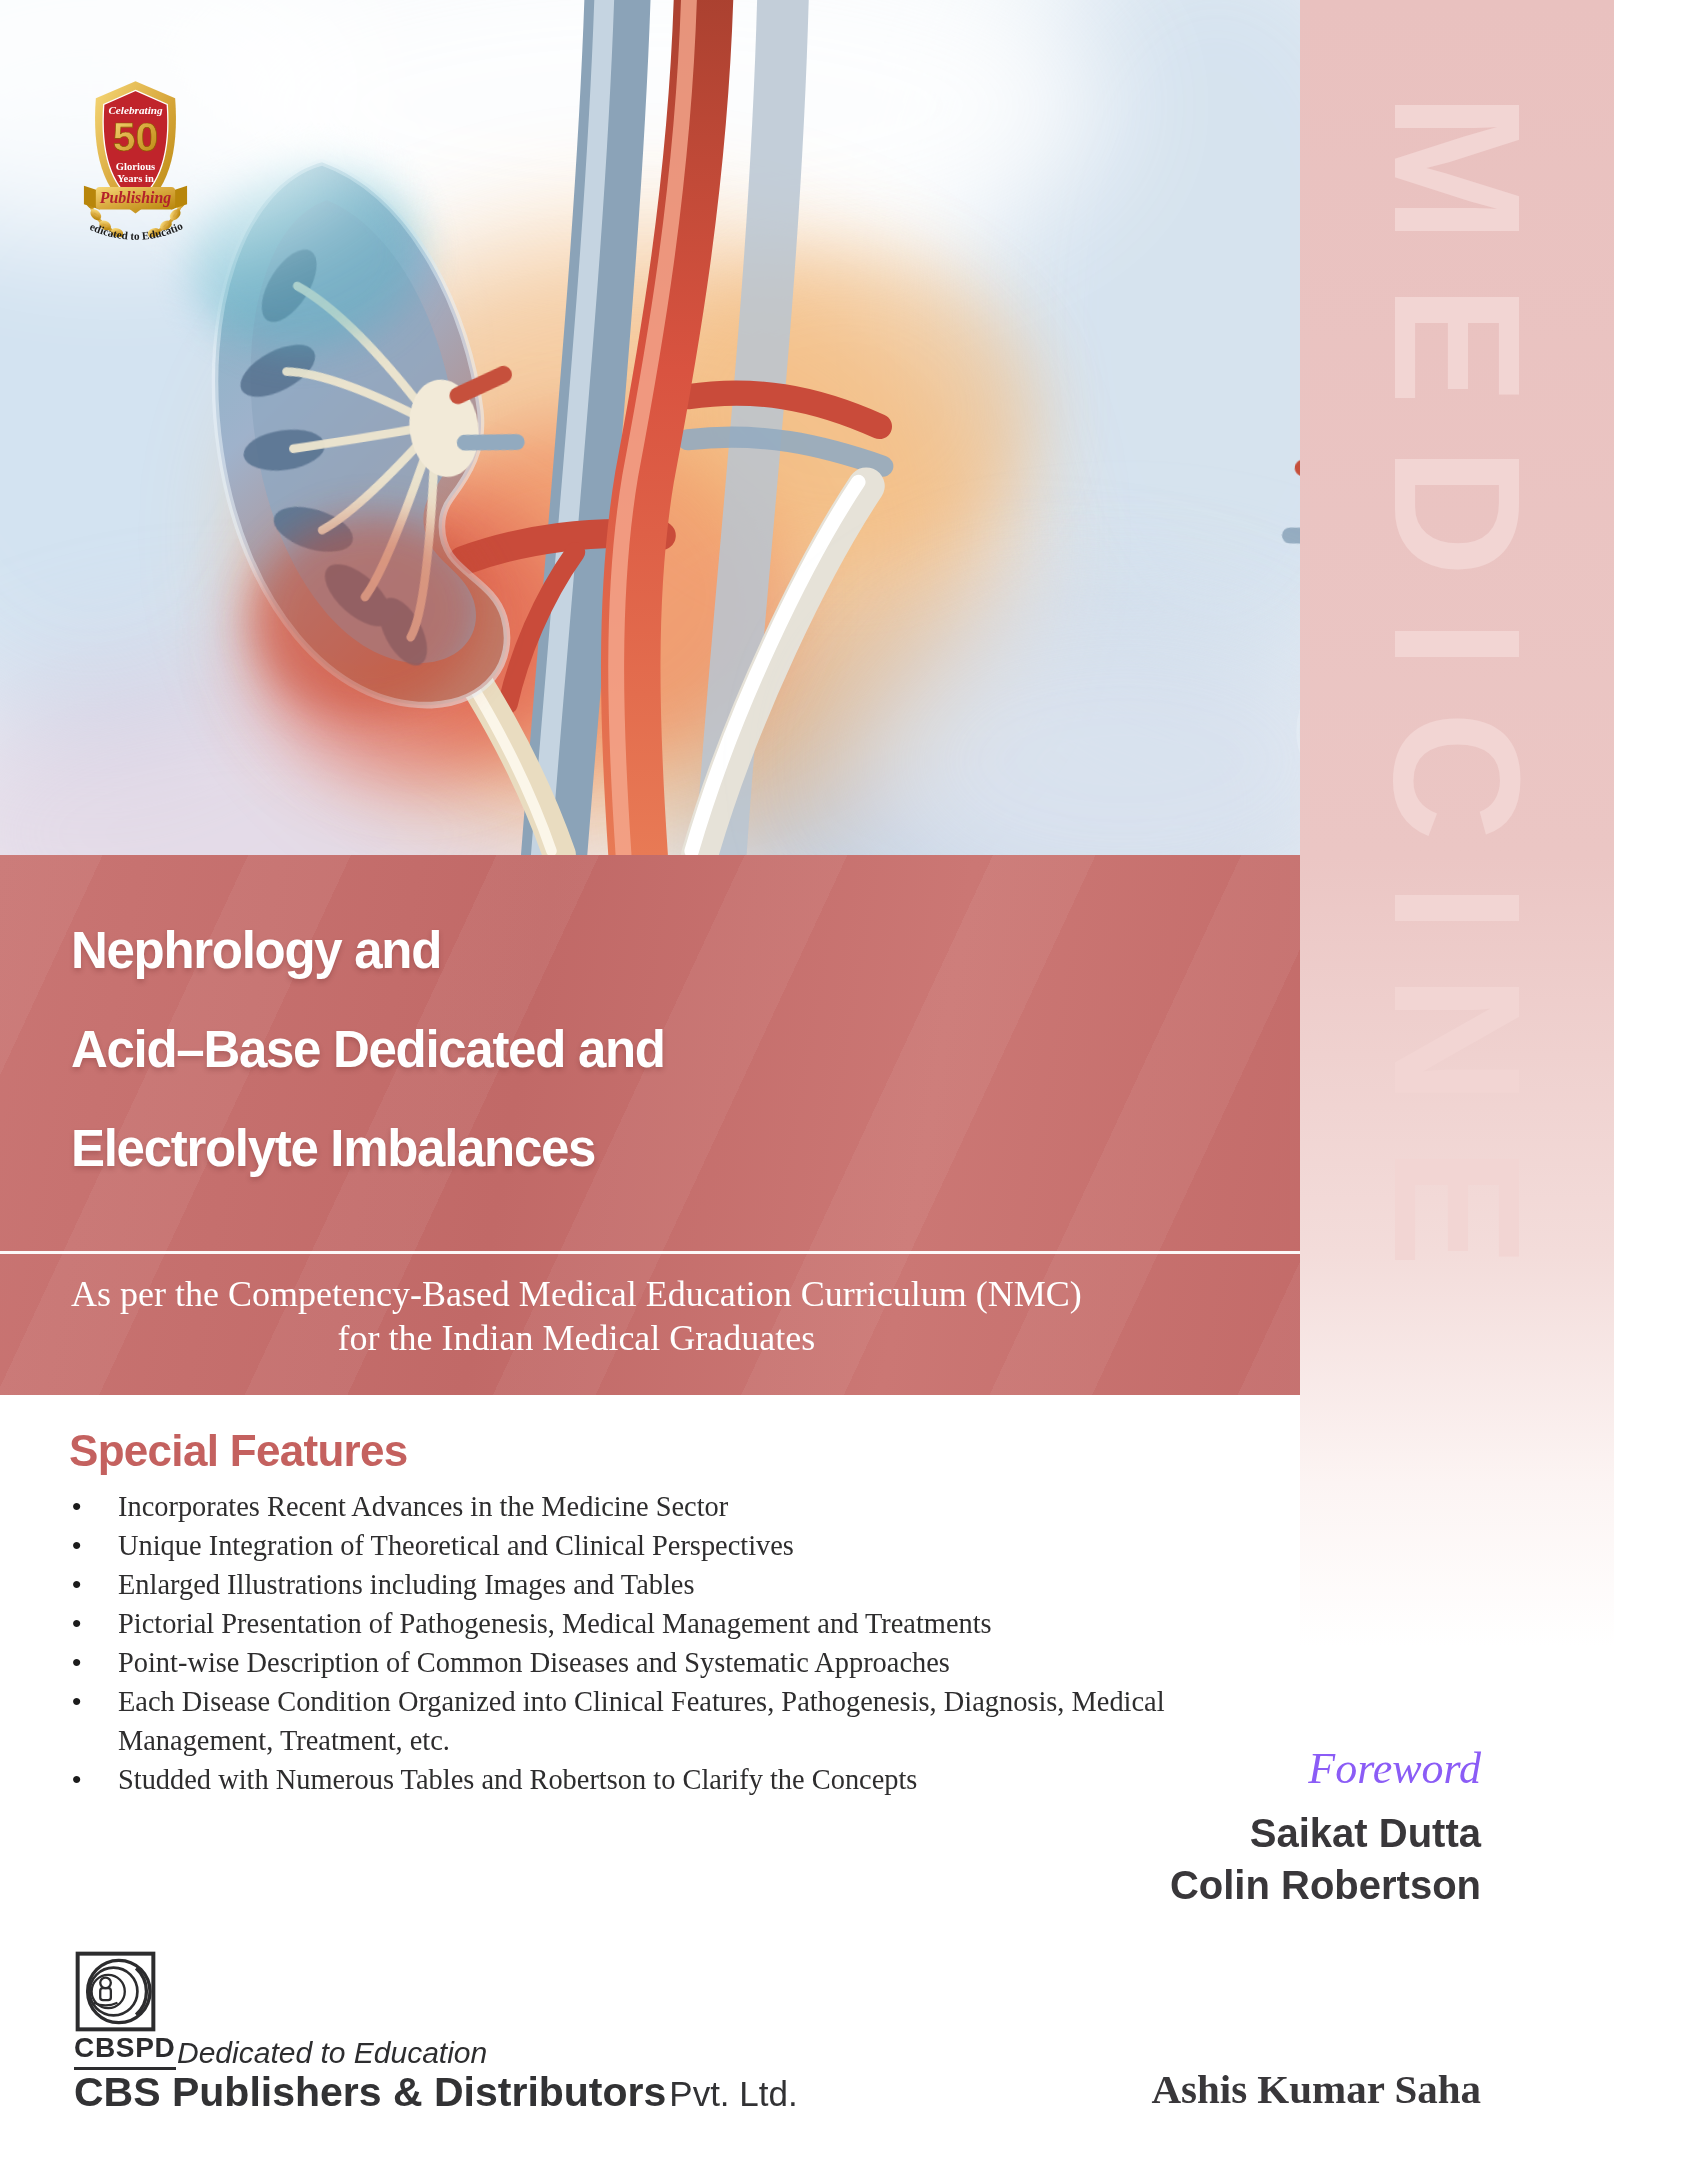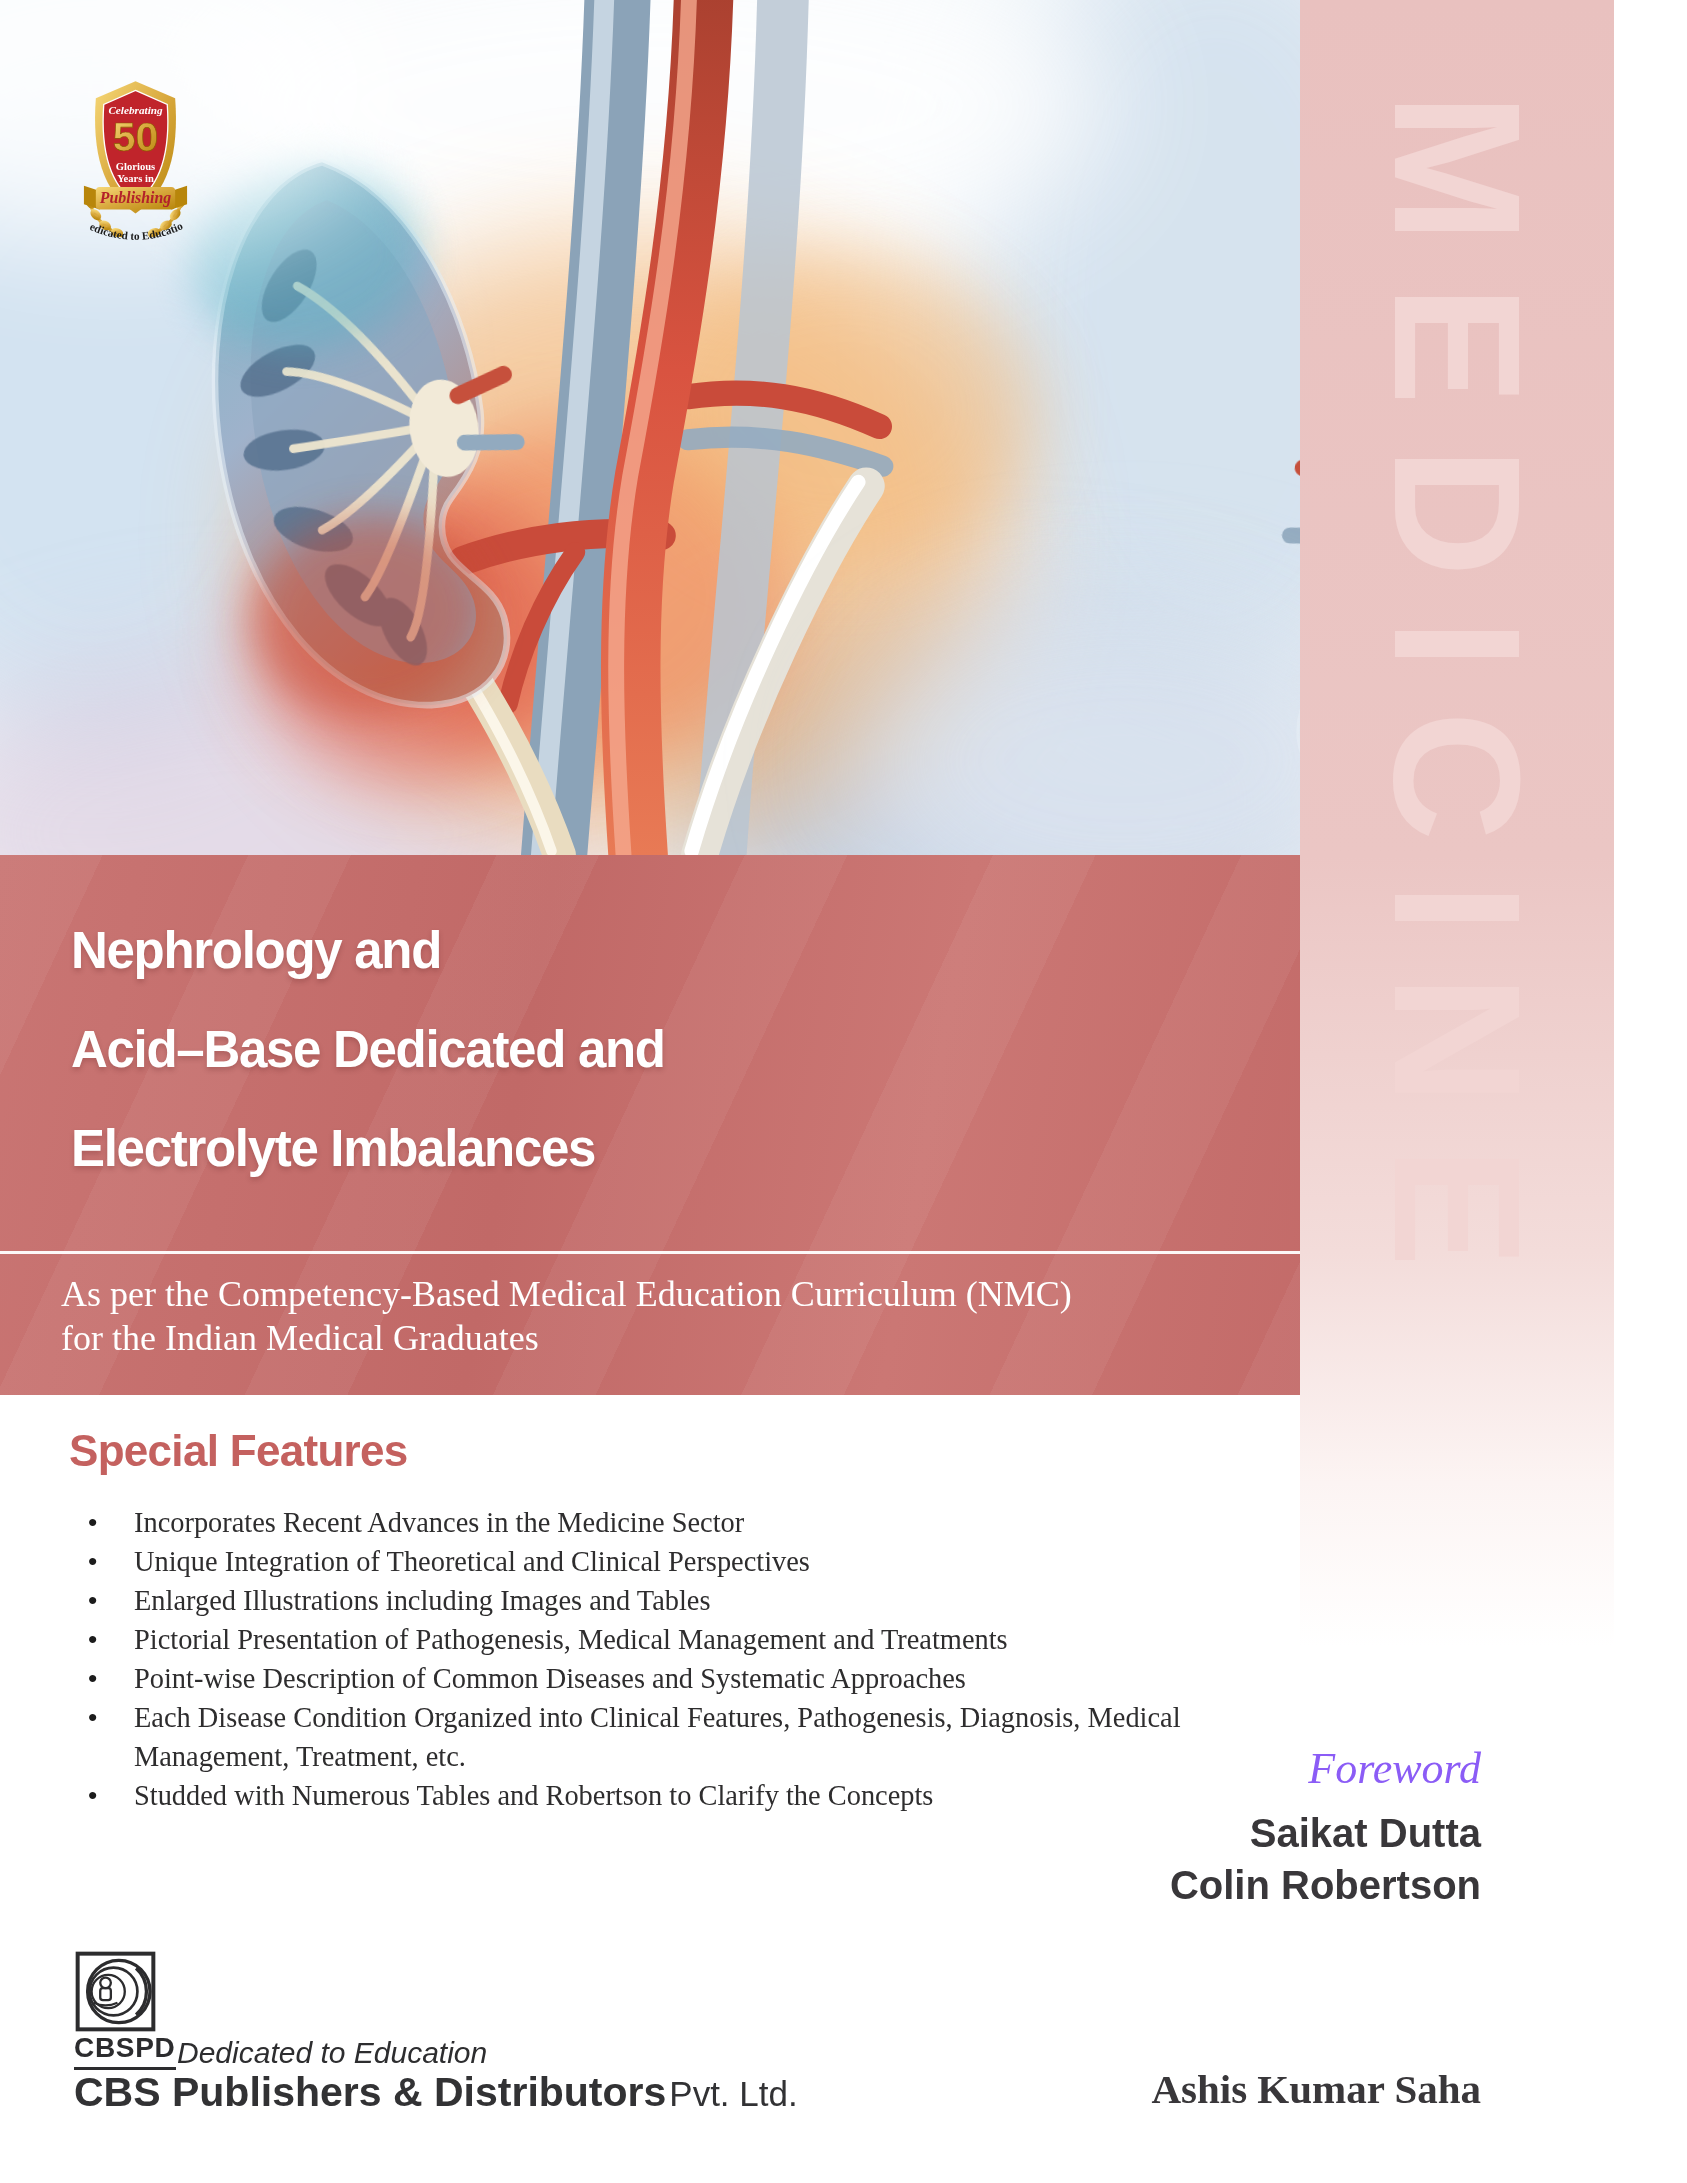"As per the Competency-Based Medical" .subtitle { left: 61px -> 71px; text-align: none -> center }
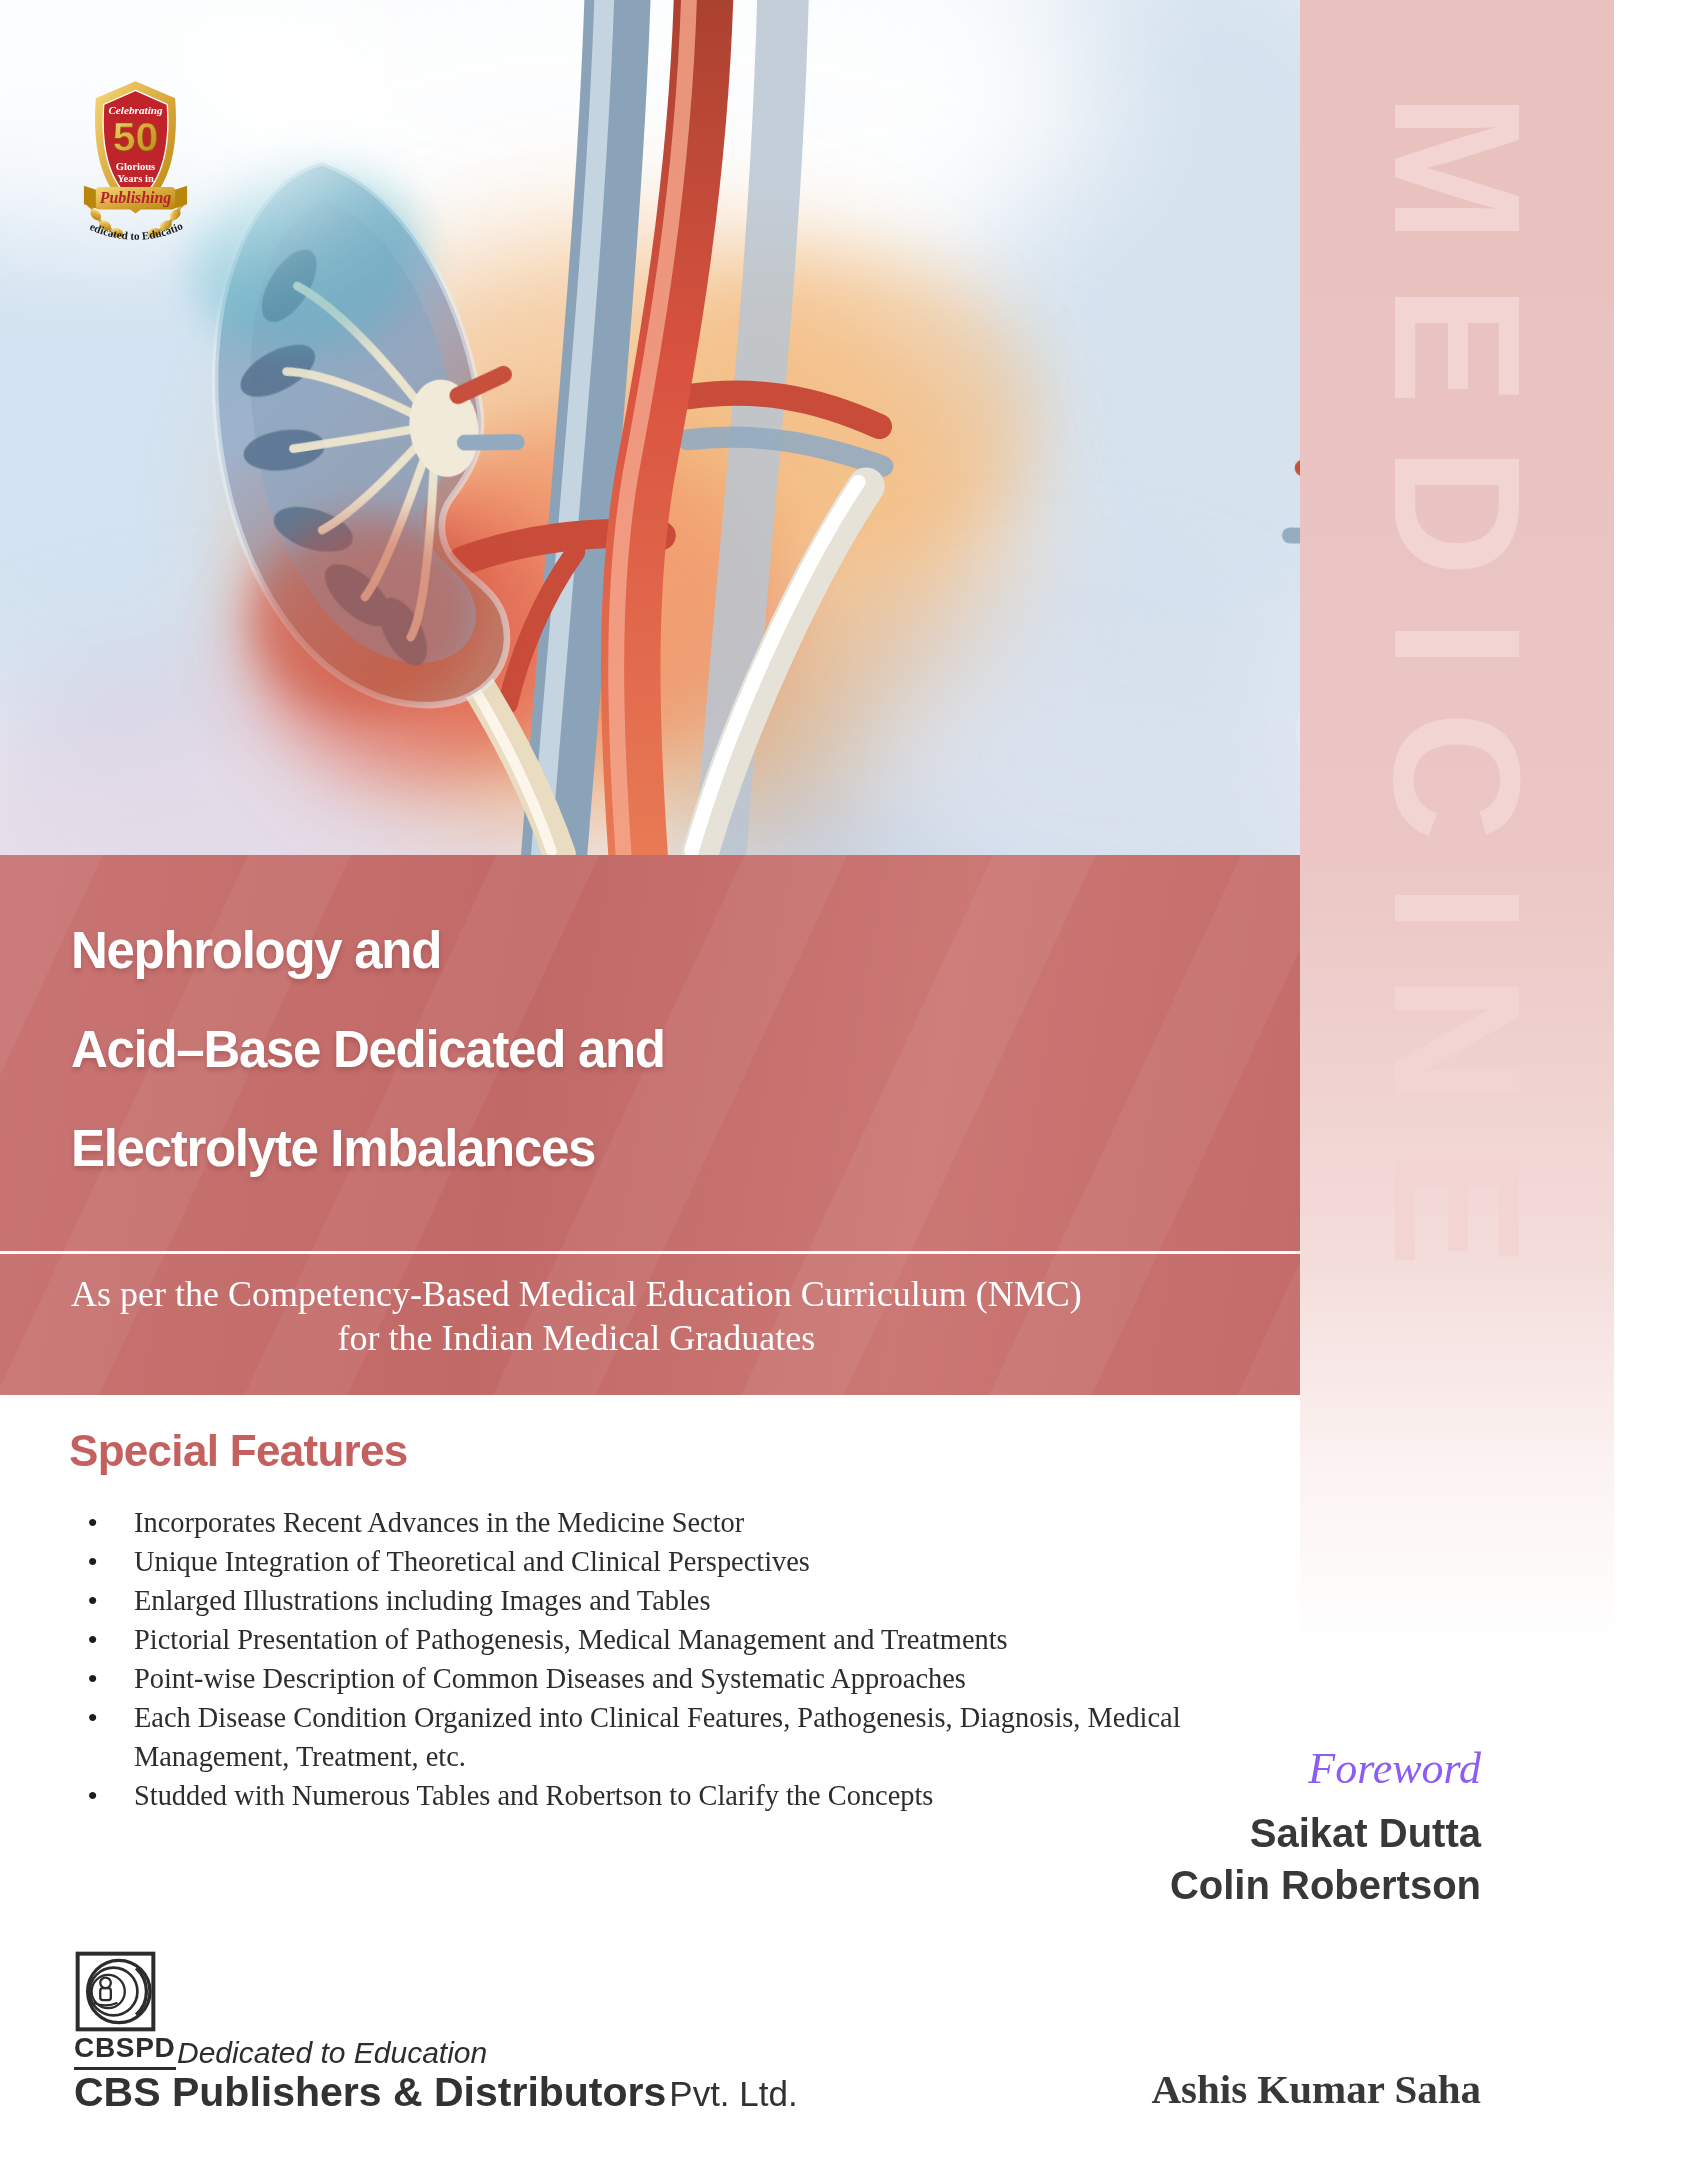"Incorporates Recent Advances in the" .features-list { margin: 16px -> 0 }
